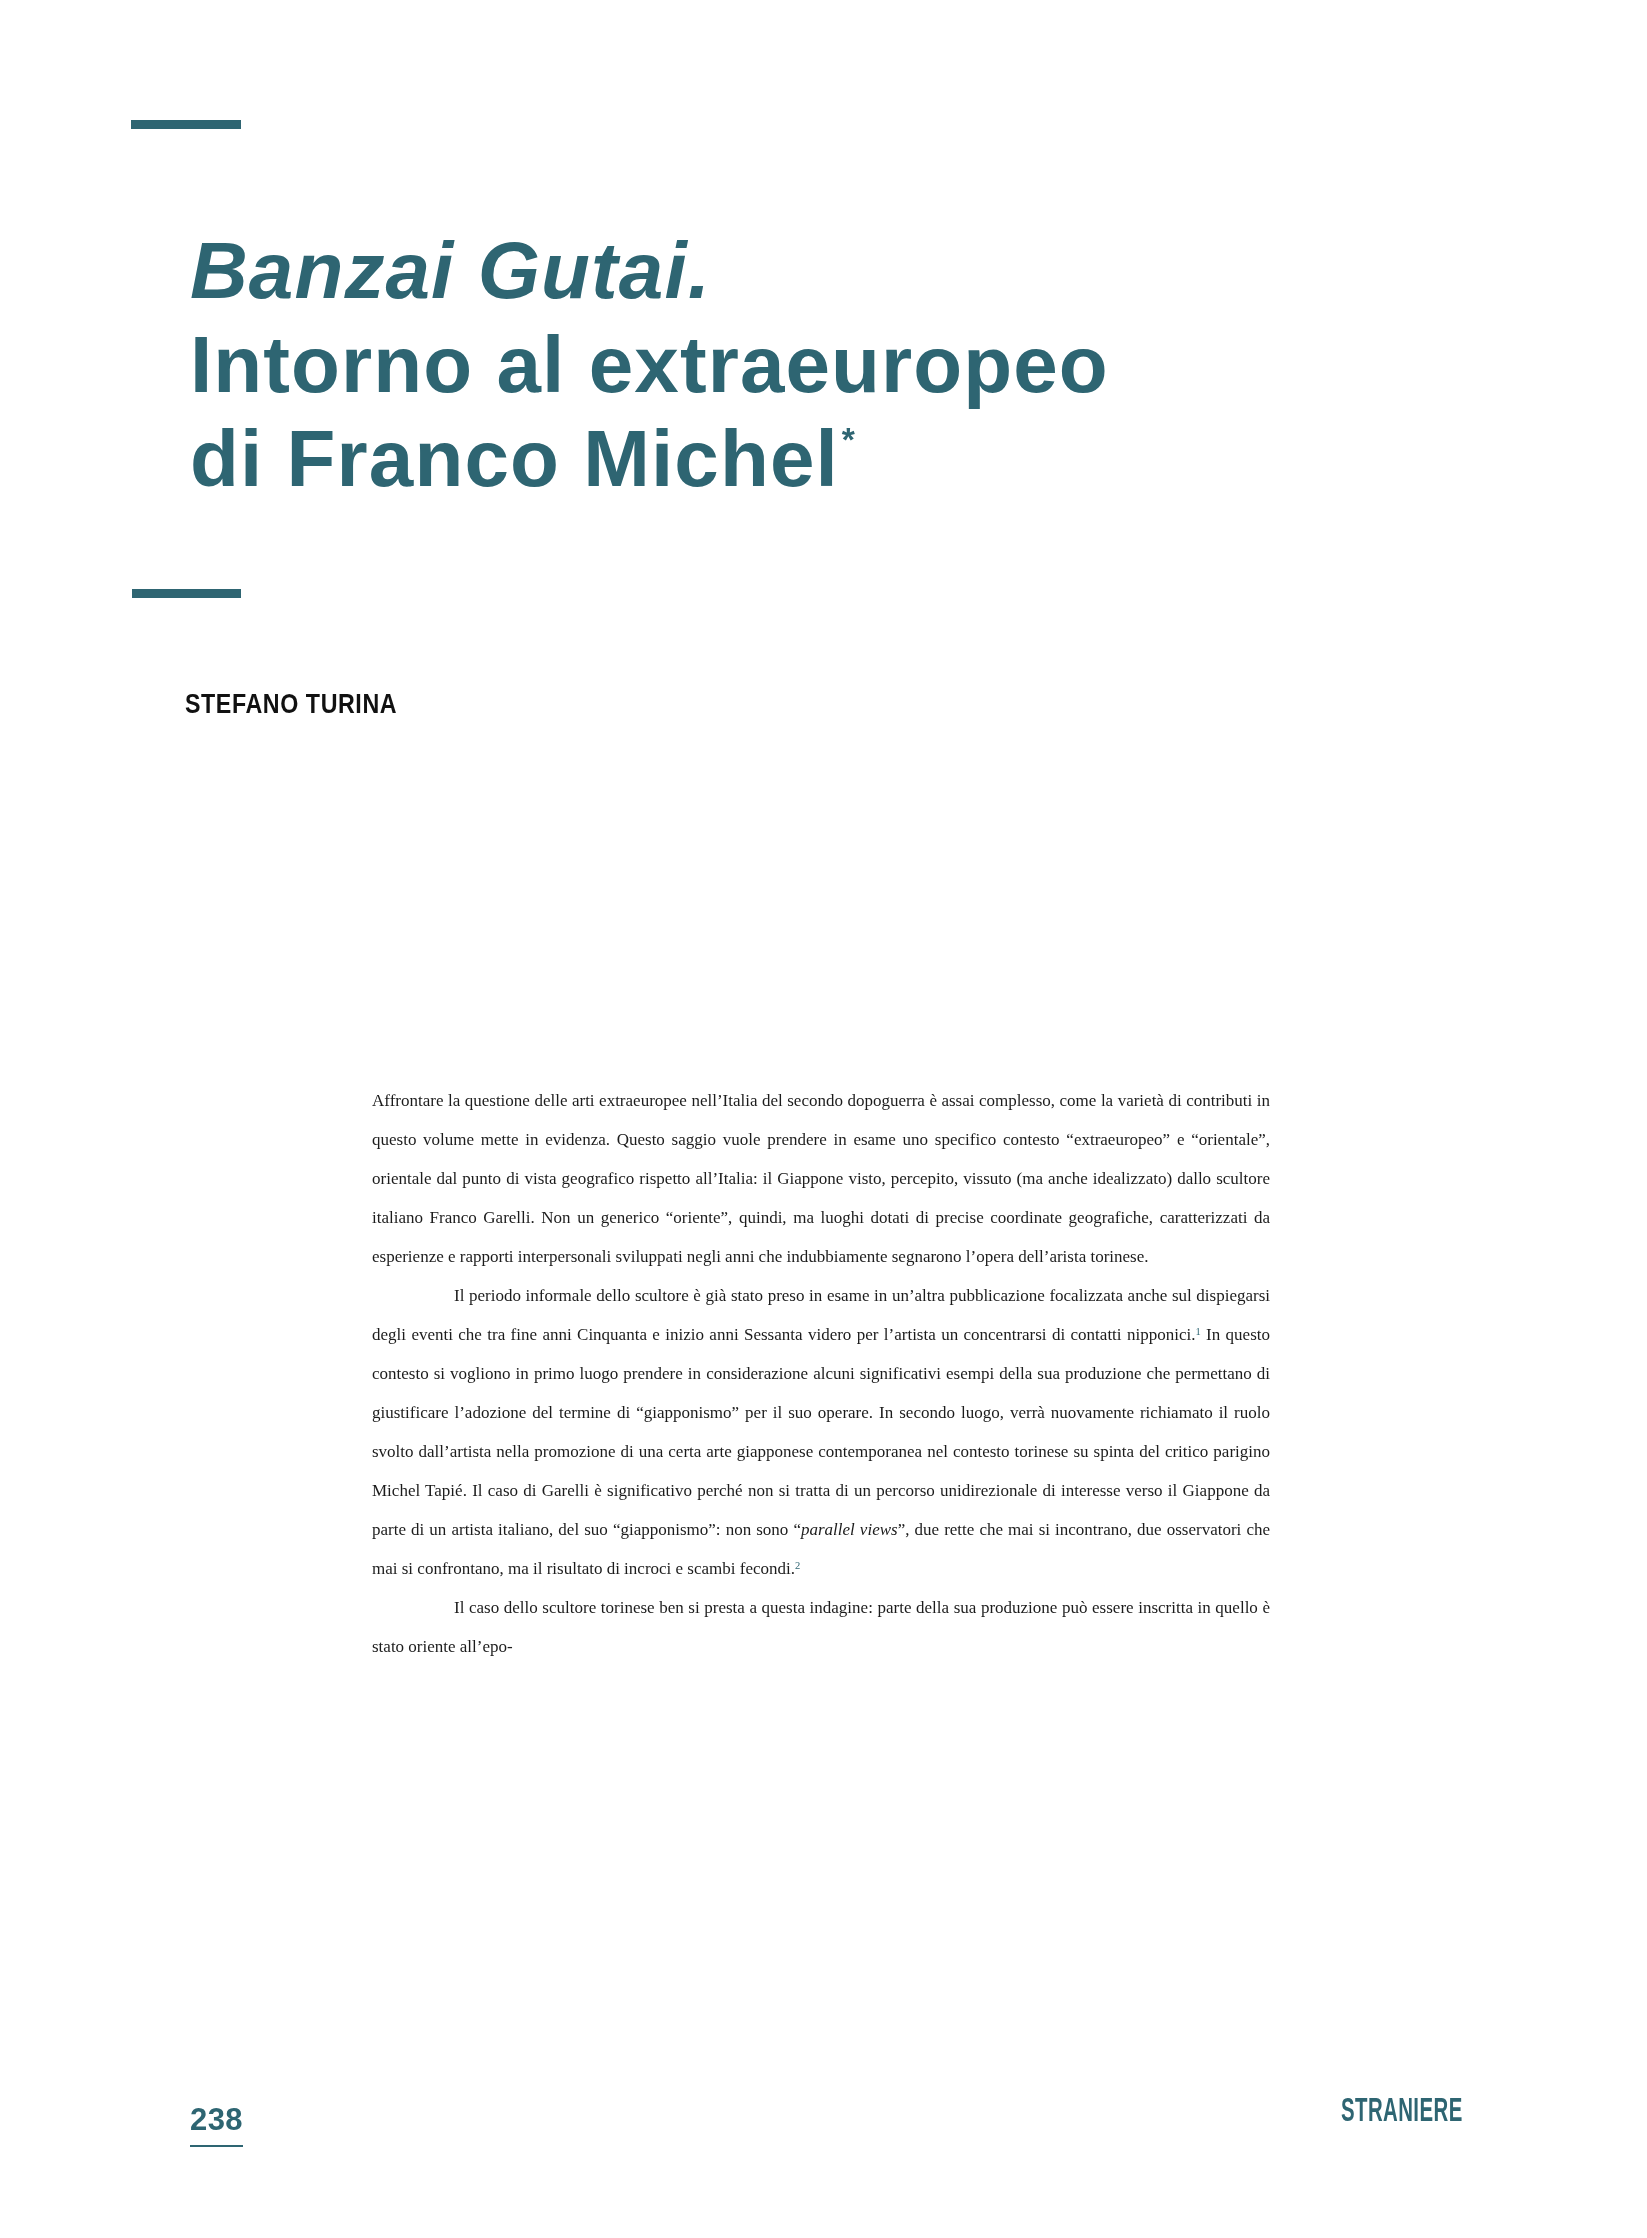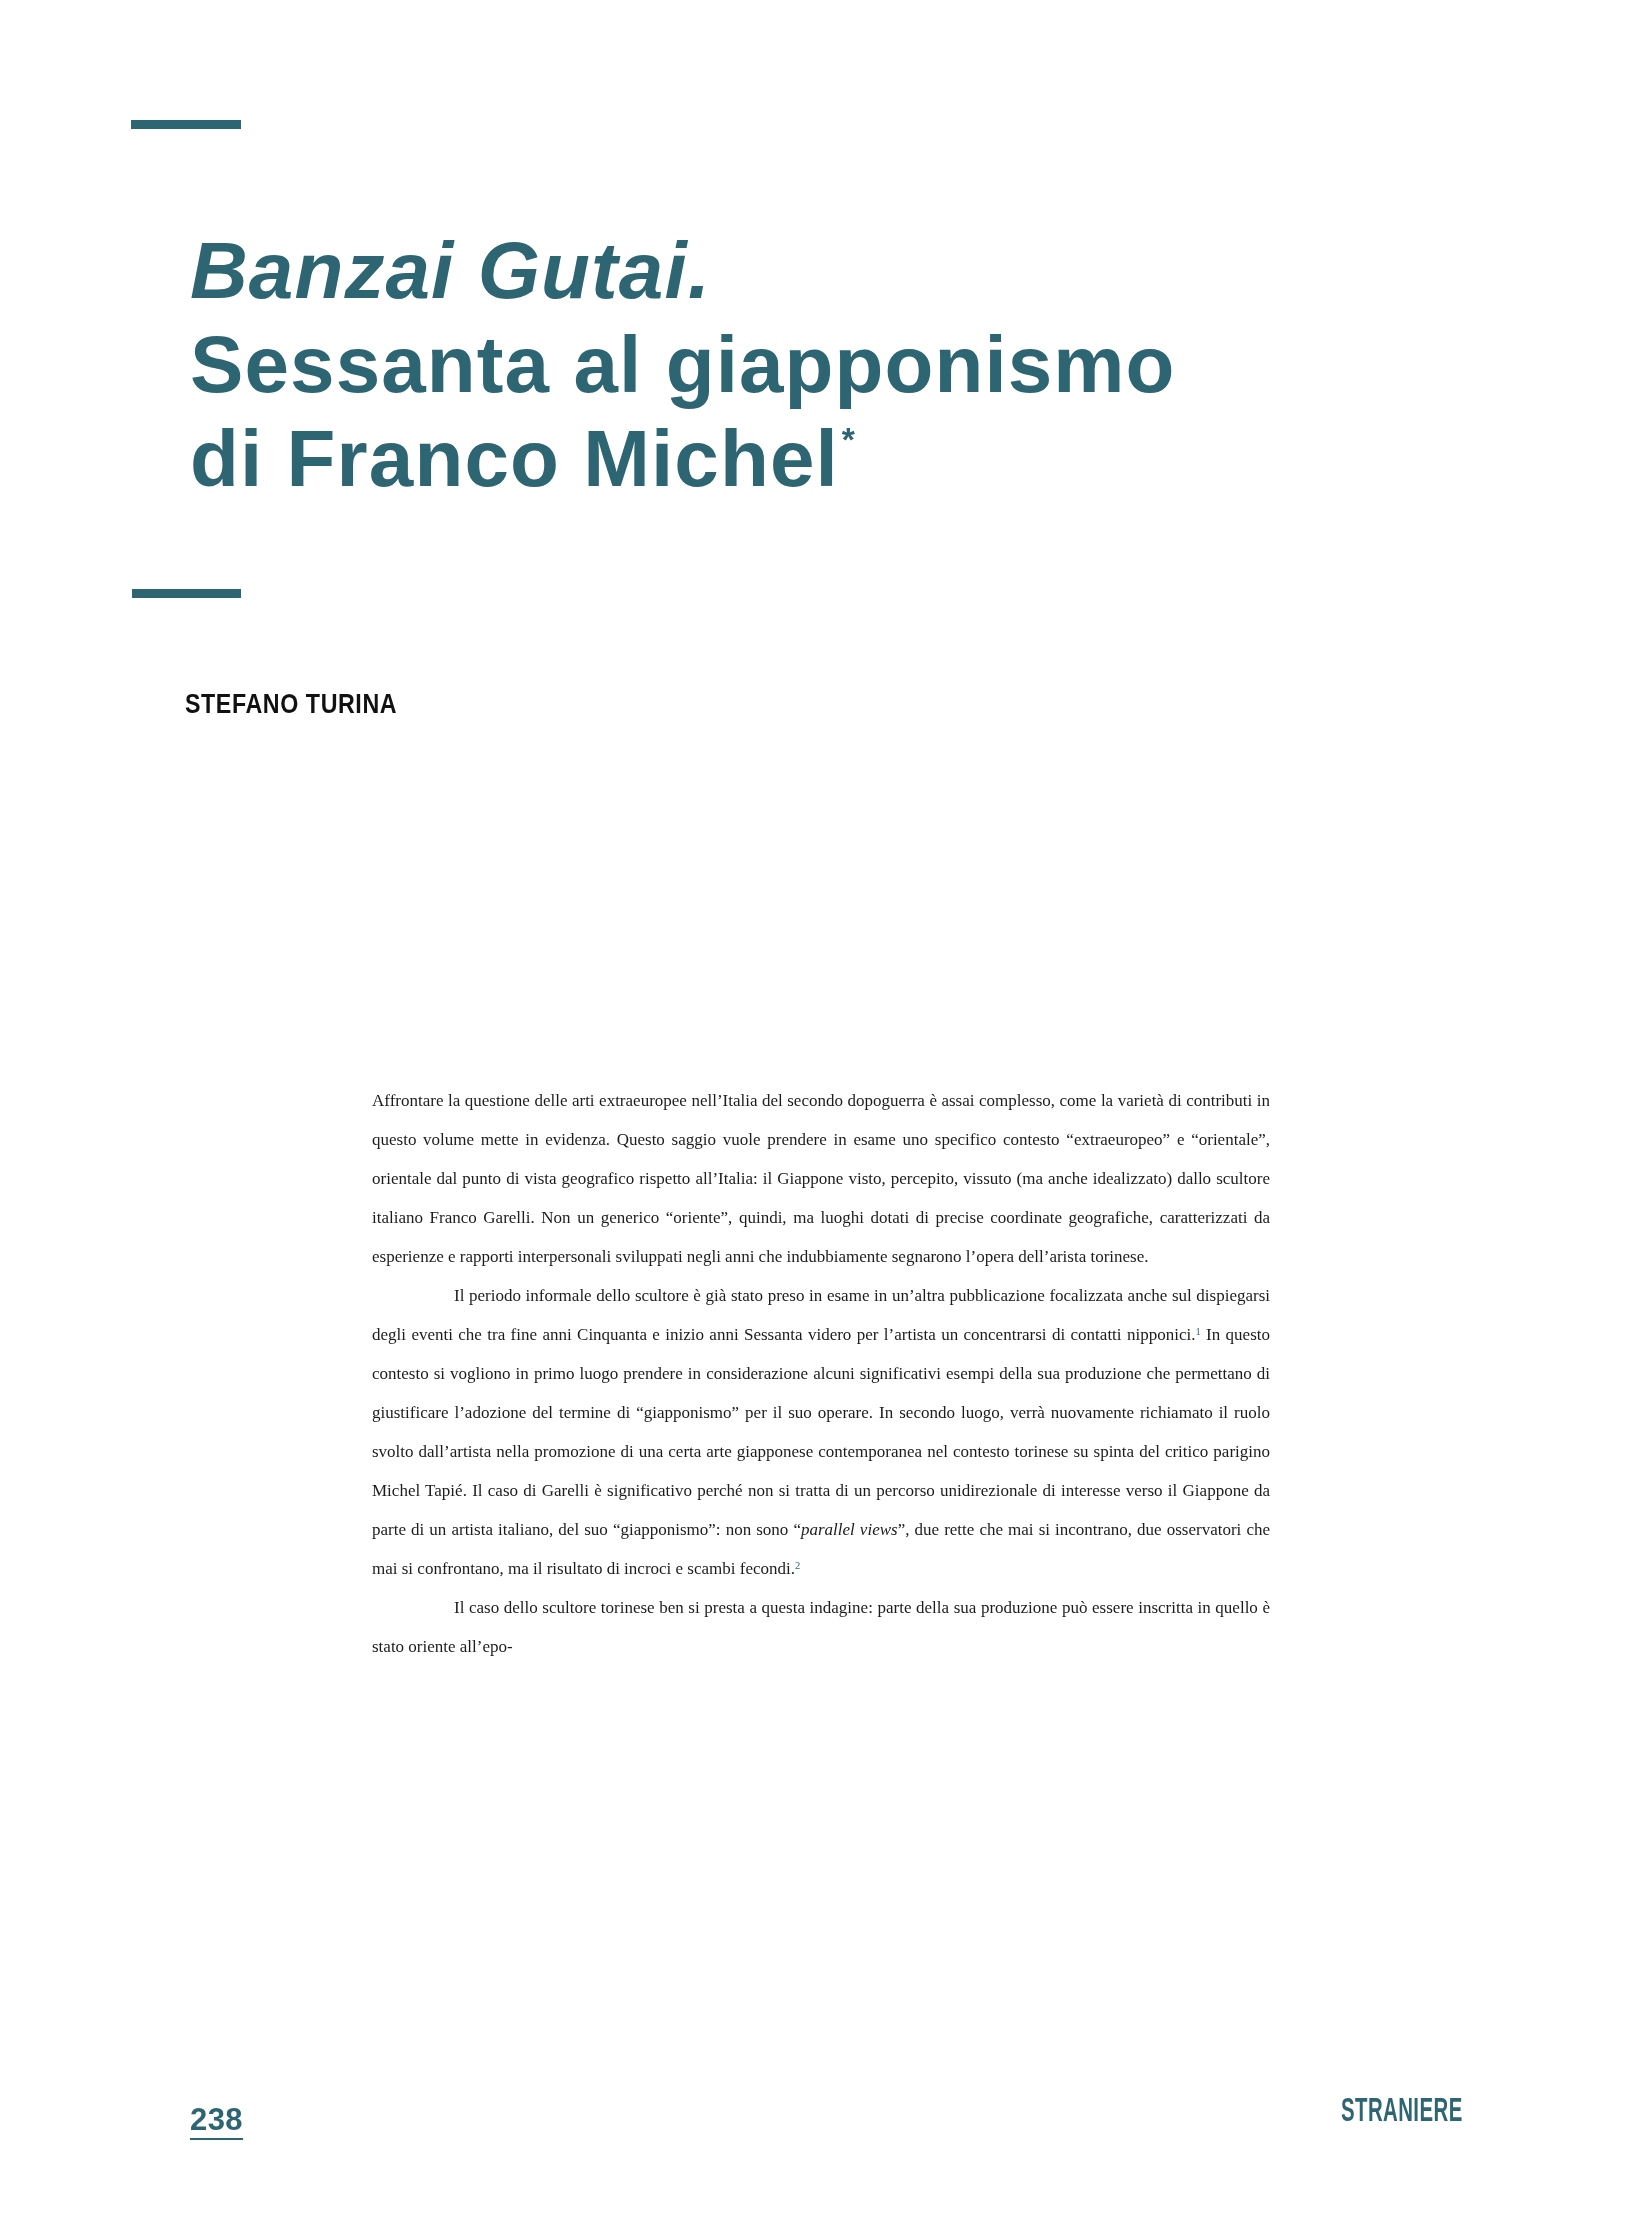"Sessanta al giapponismo" span { text: Sessanta al giapponismo -> Intorno al extraeuropeo }
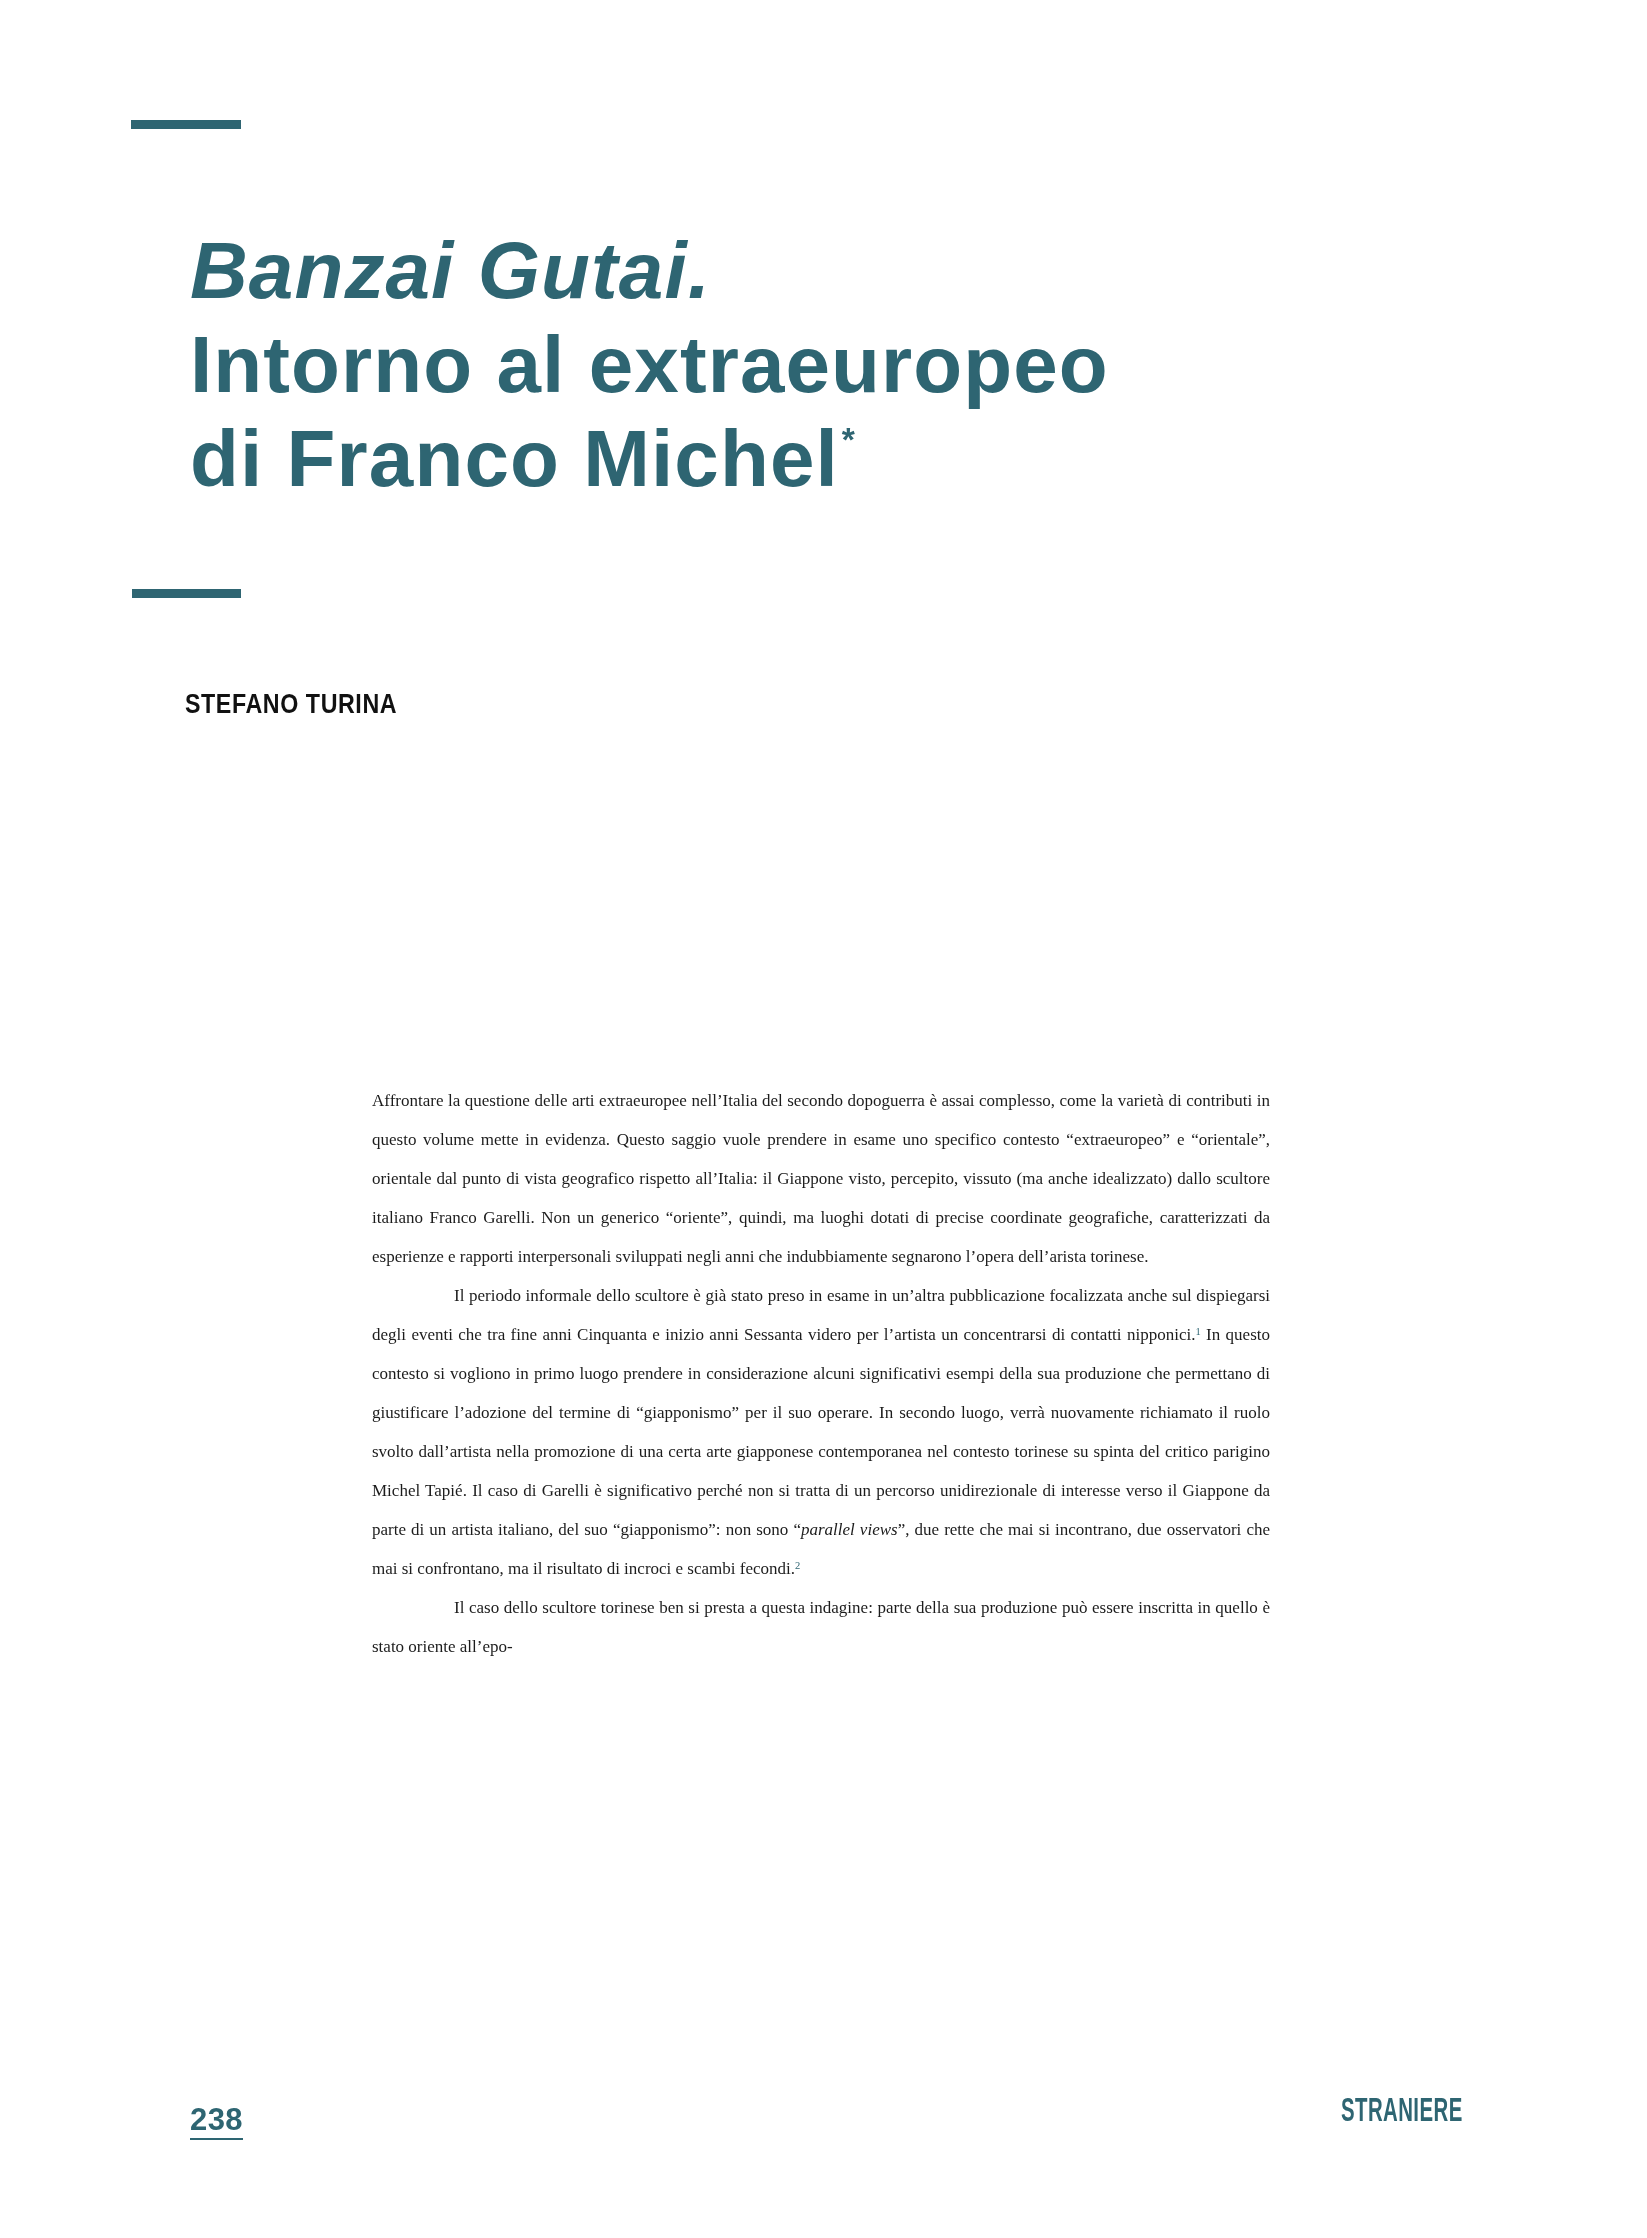"238" .page-number { padding-bottom: 3px -> 10px }
